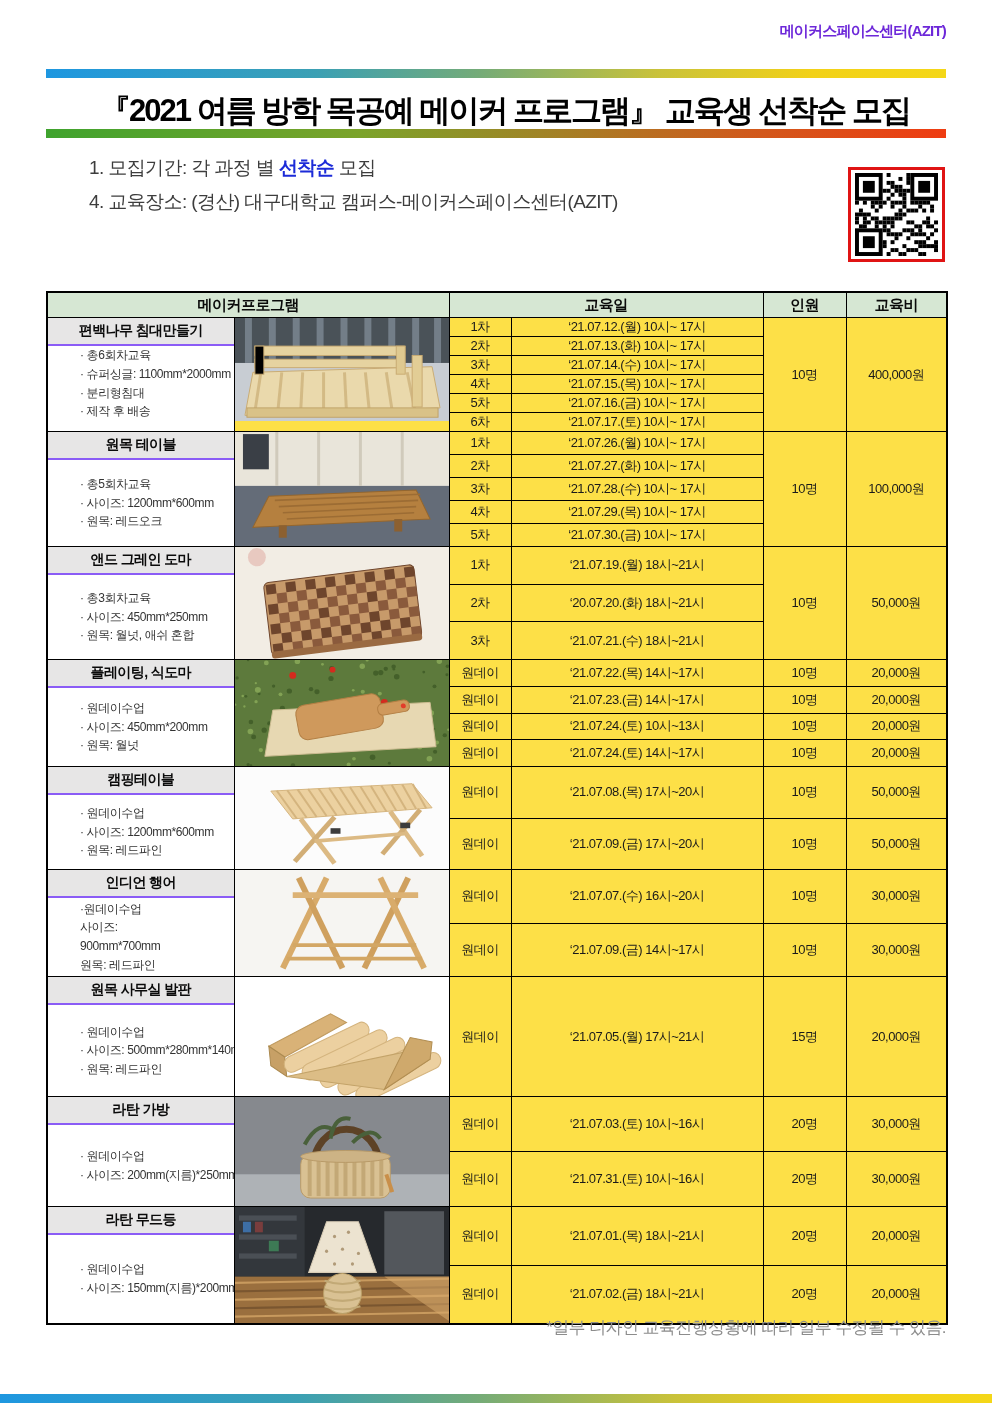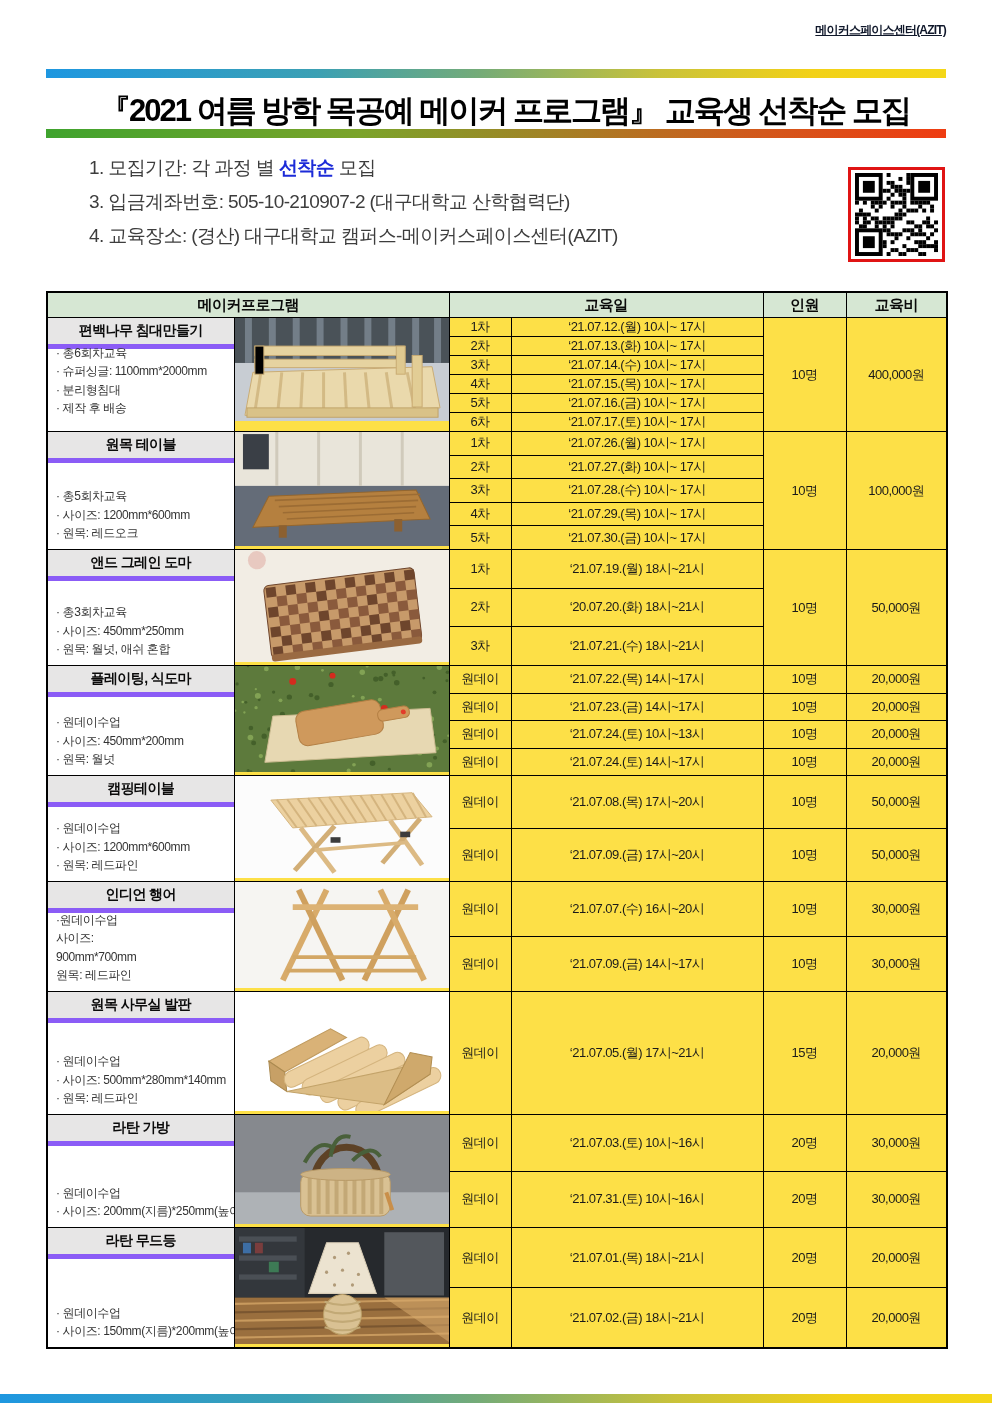"메이커스페이스센터(AZIT)" .org { color: #0f172a -> #6d28d9; font-size: 12px -> 15px; text-decoration: underline -> none }
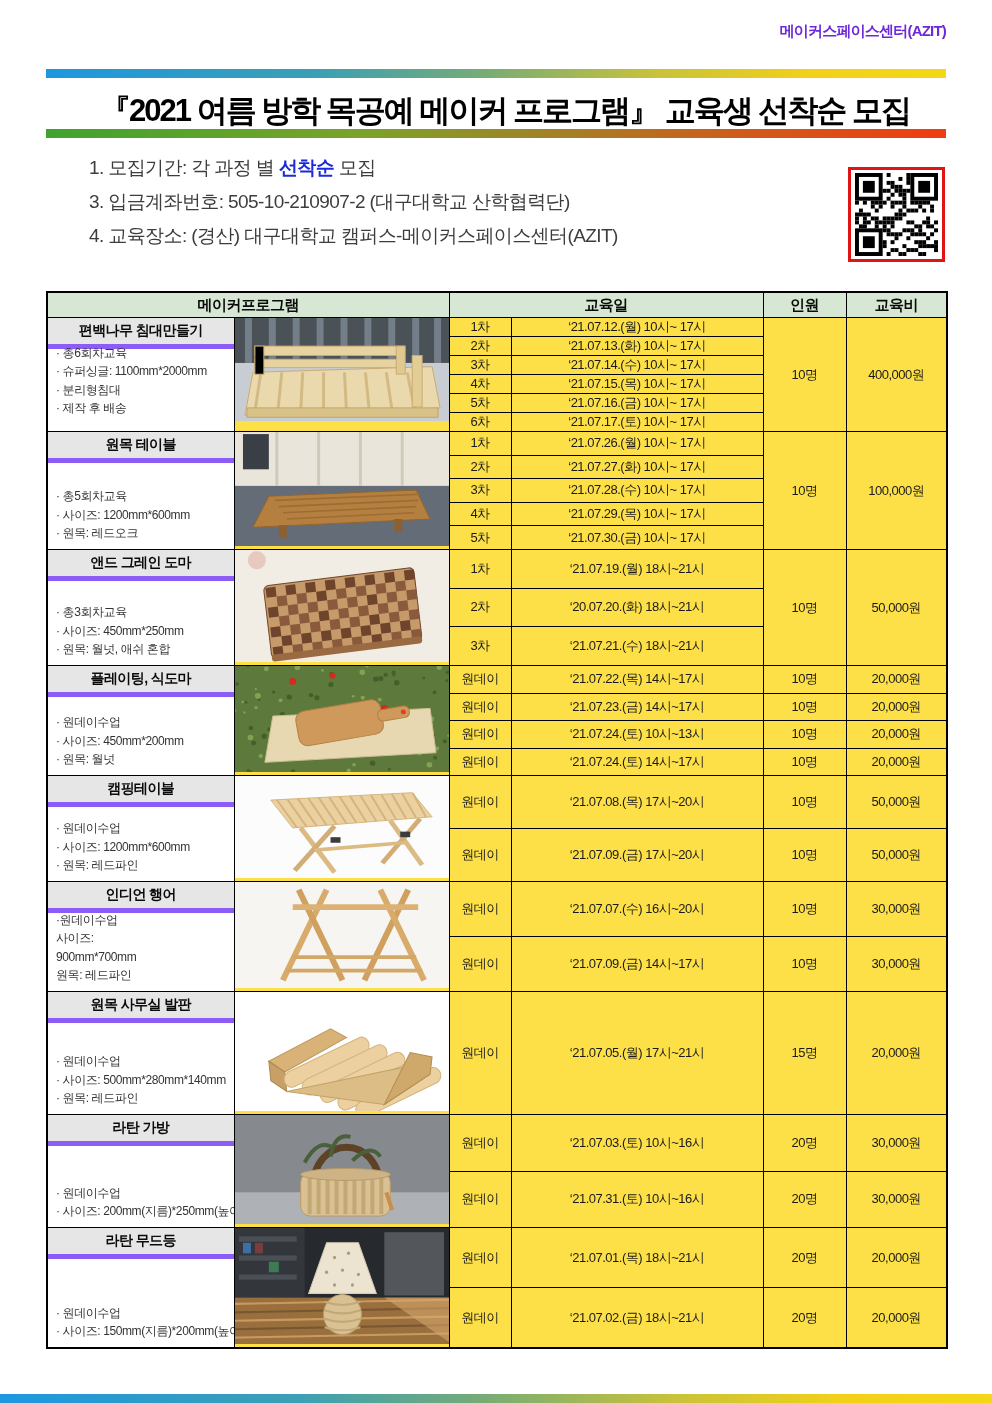"3. 입금계좌번호: 505-10-210907-2 (대구대학교 산학협력단)" div.info-item { html: <div><span>3. 입금계좌번호: 505-10-210907-2 (대구대학교 산학협력단)</span></div> -> none }
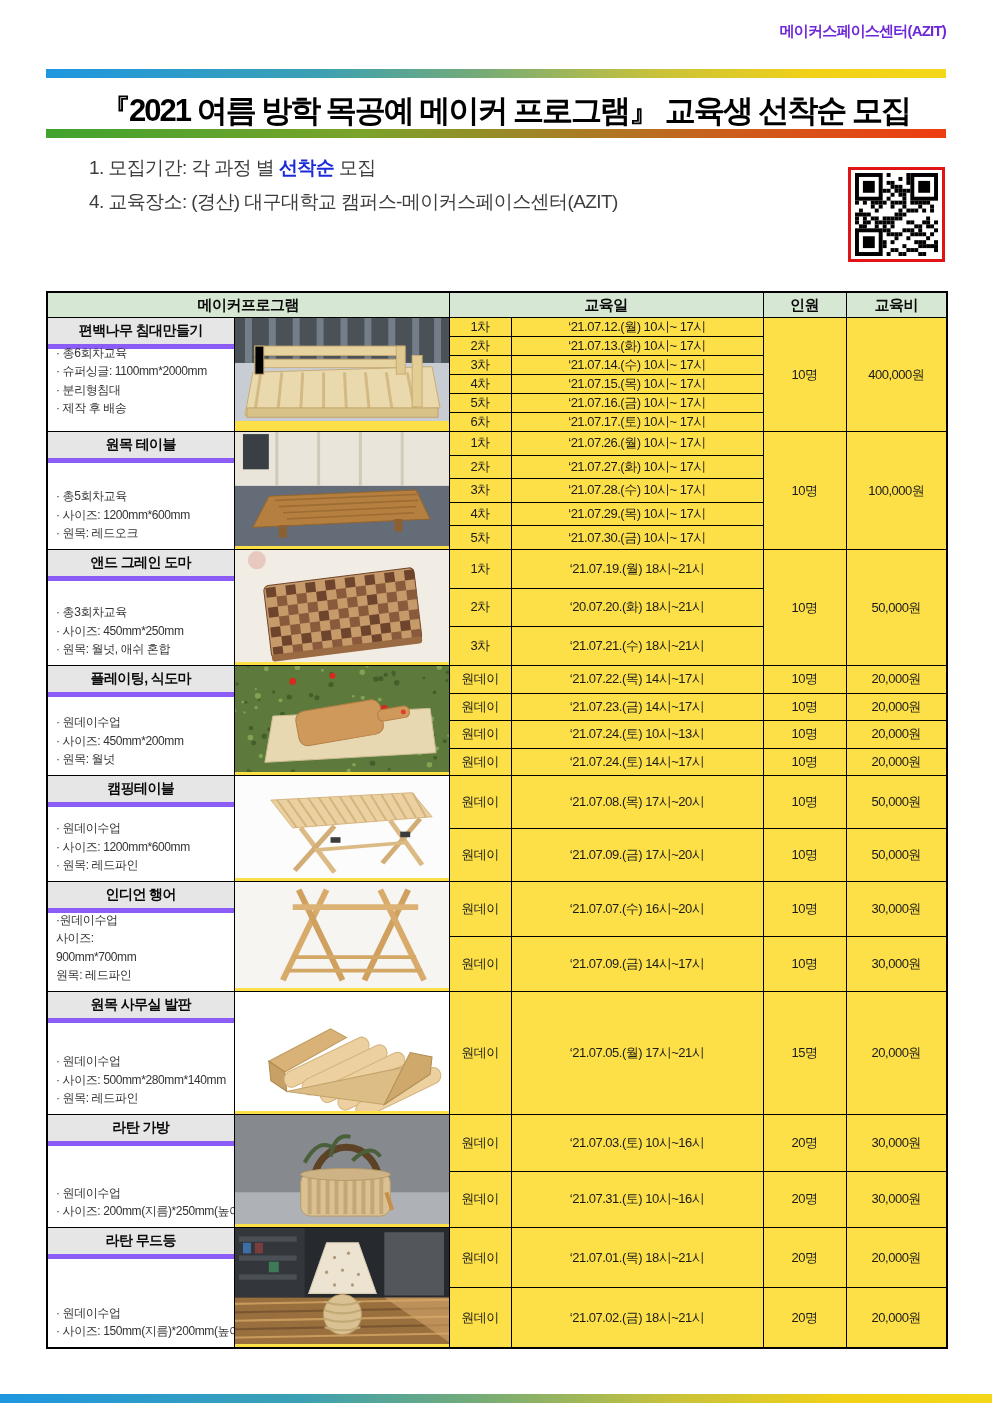"편백나무 침대만들기" .plabel { border-bottom: 5px solid #8b5cf6 -> 2px solid #8b5cf6 }
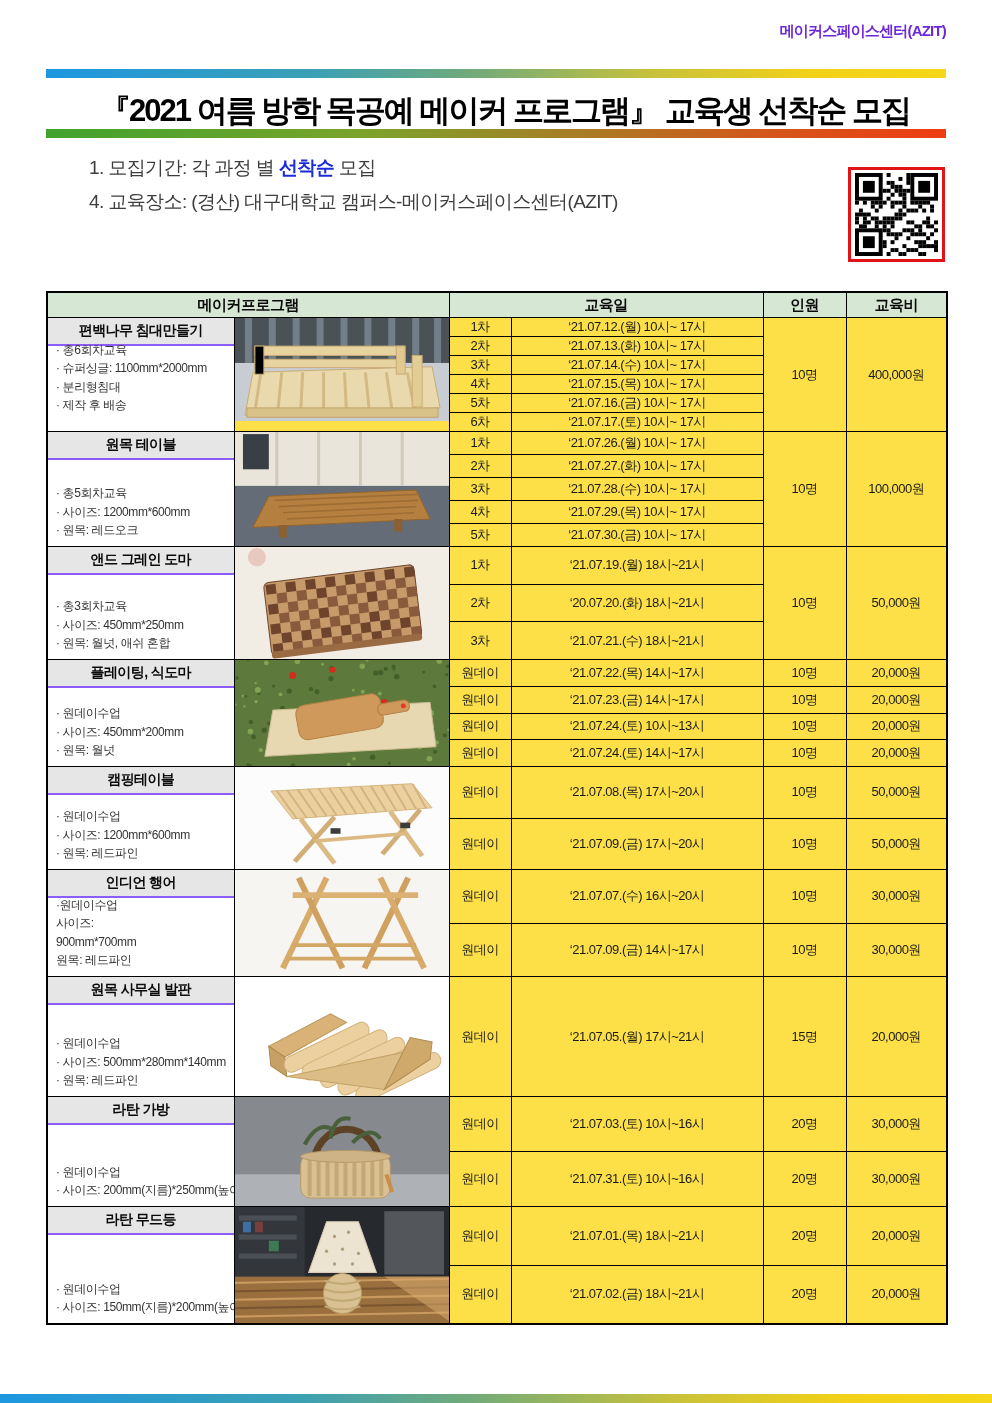"· 총6회차교육" .desc-wrap { justify-content: flex-end -> center; padding-left: none -> 24px }
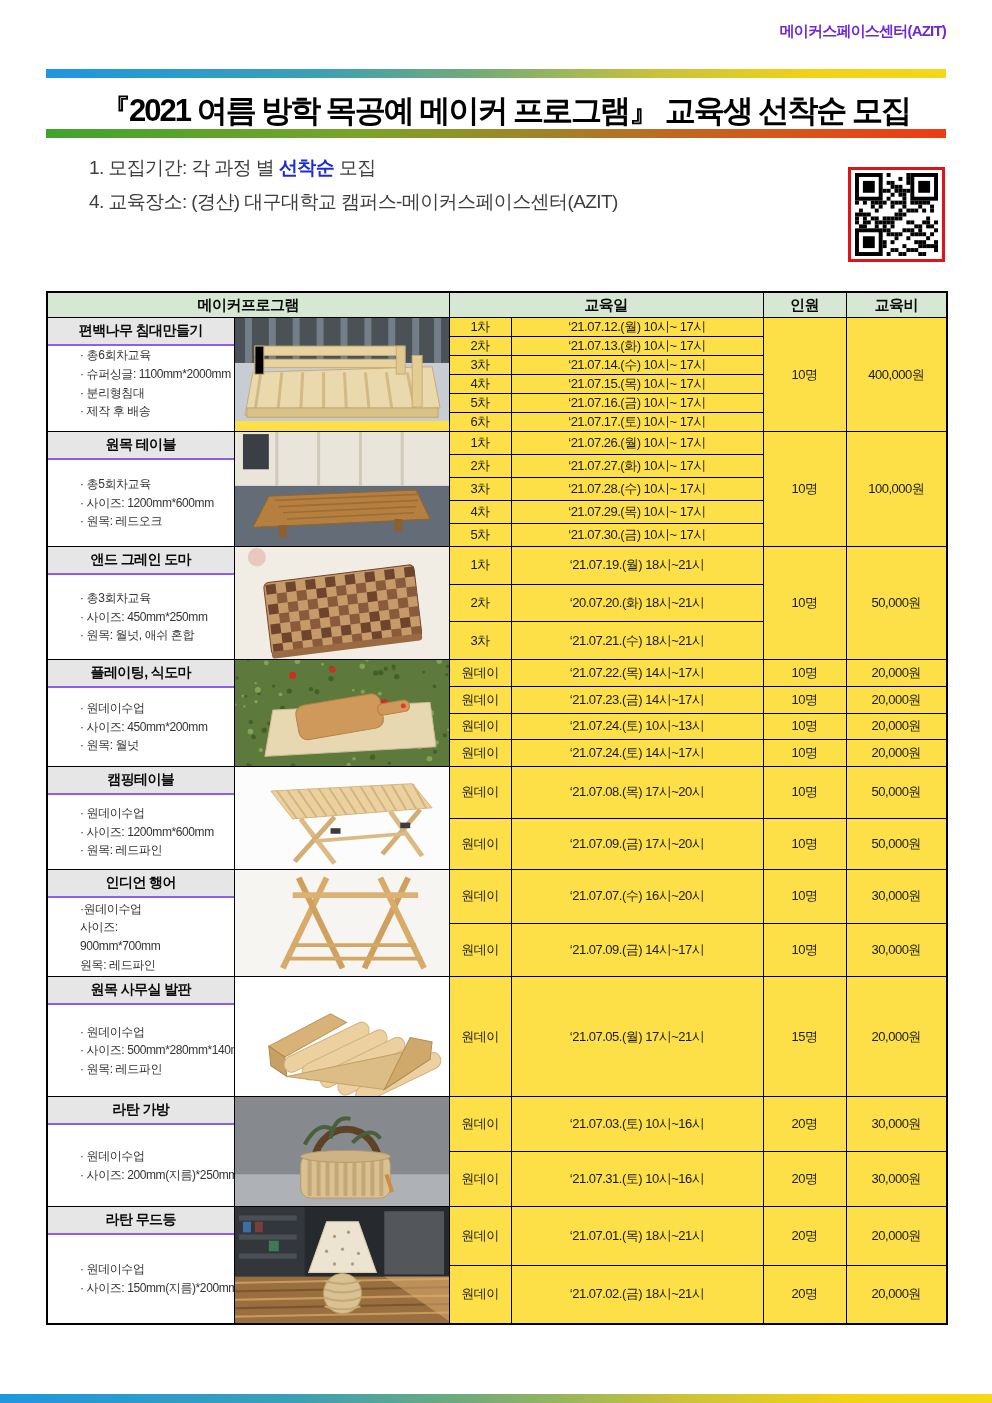"*일부 디자인 교육진행상황에 따라 일부" div.footnote { html: none -> <div>*일부 디자인 교육진행상황에 따라 일부 수정될 수 있음.</div> }
